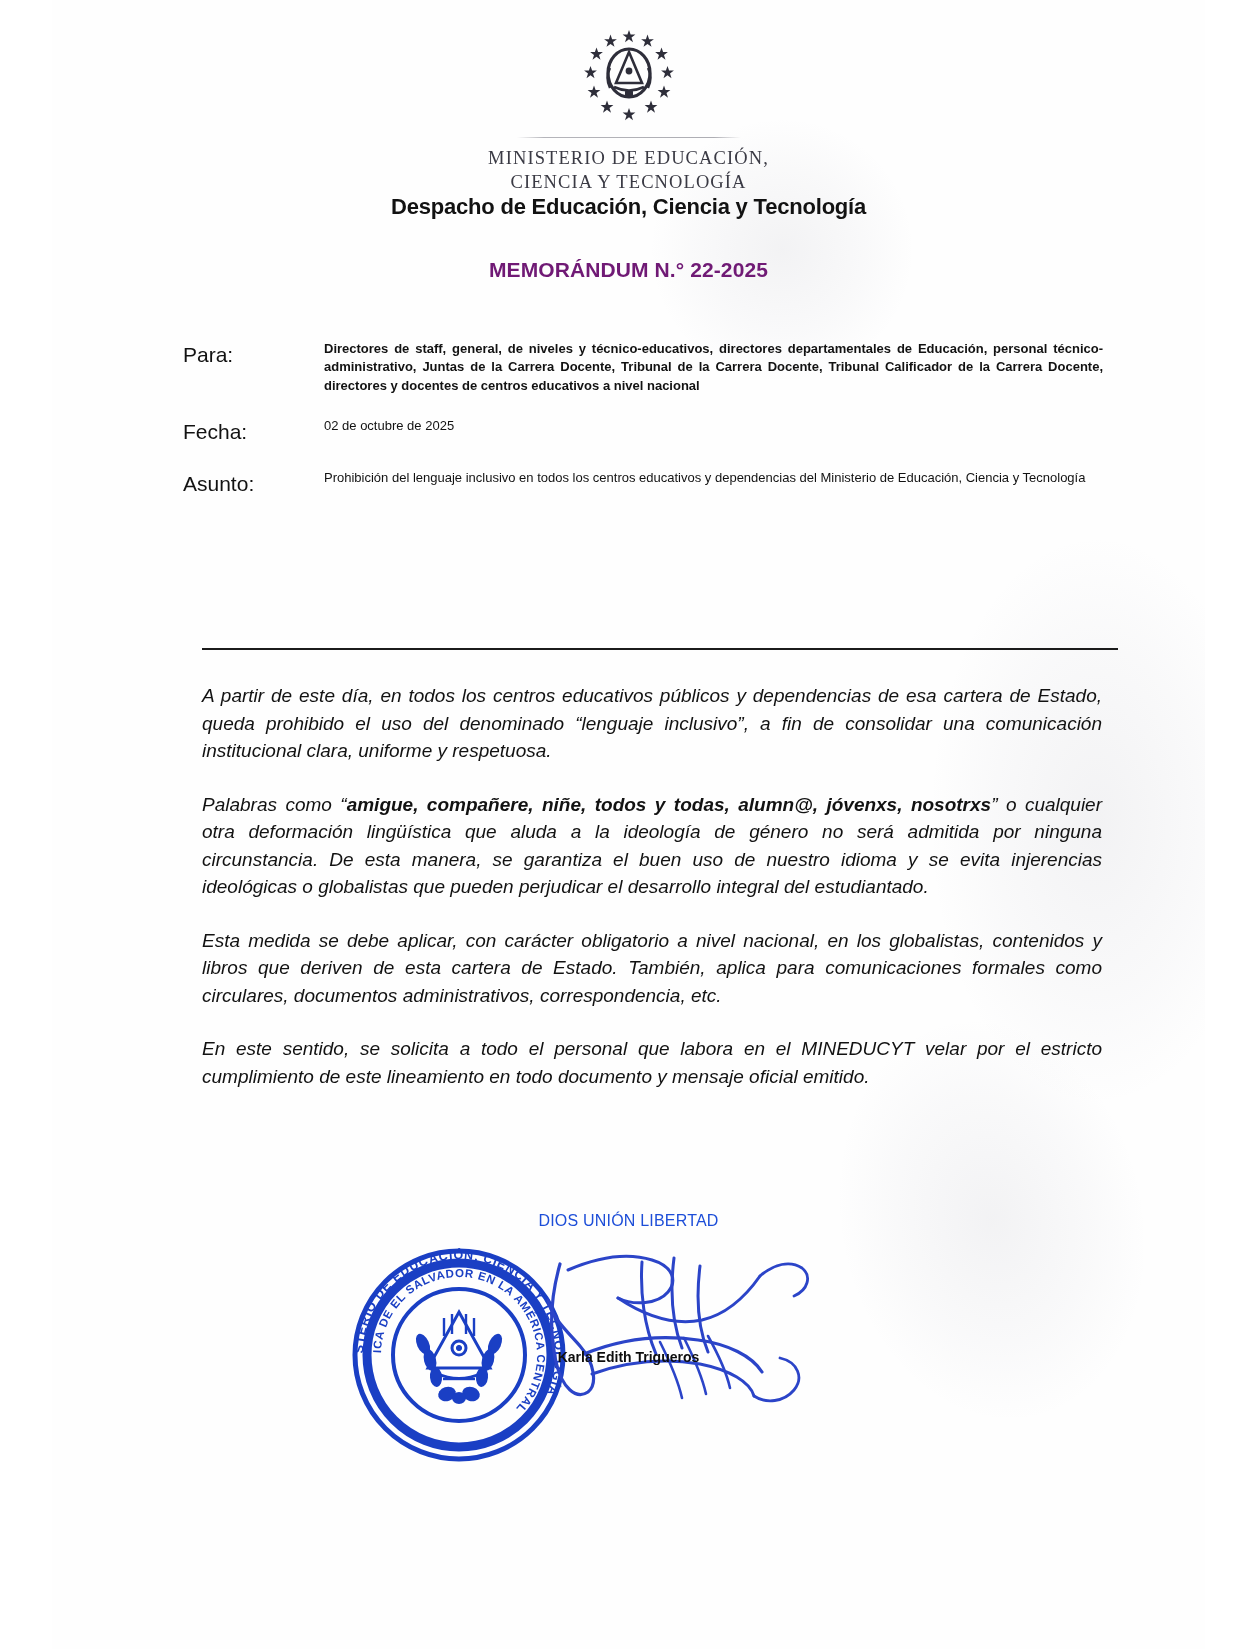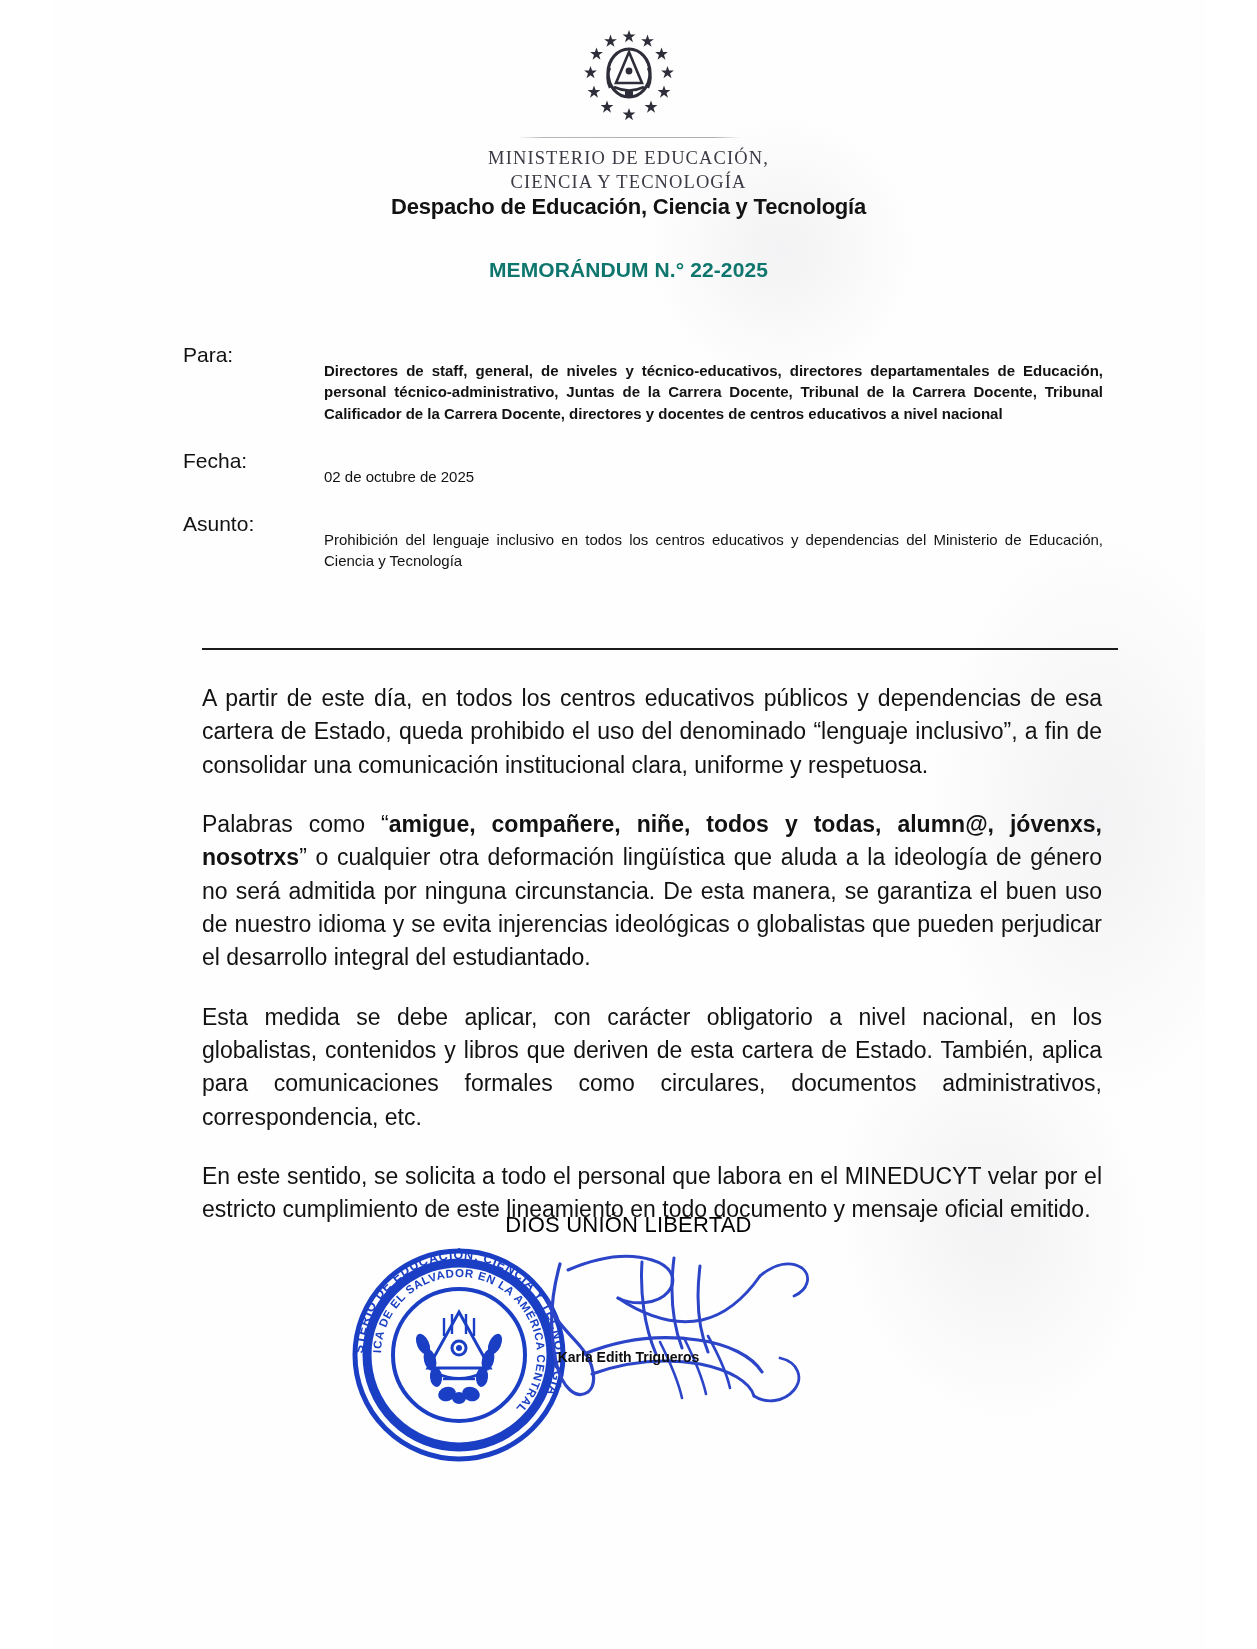"MEMORÁNDUM N.° 22-2025" .memo-number { color: #0f766e -> #701a75 }
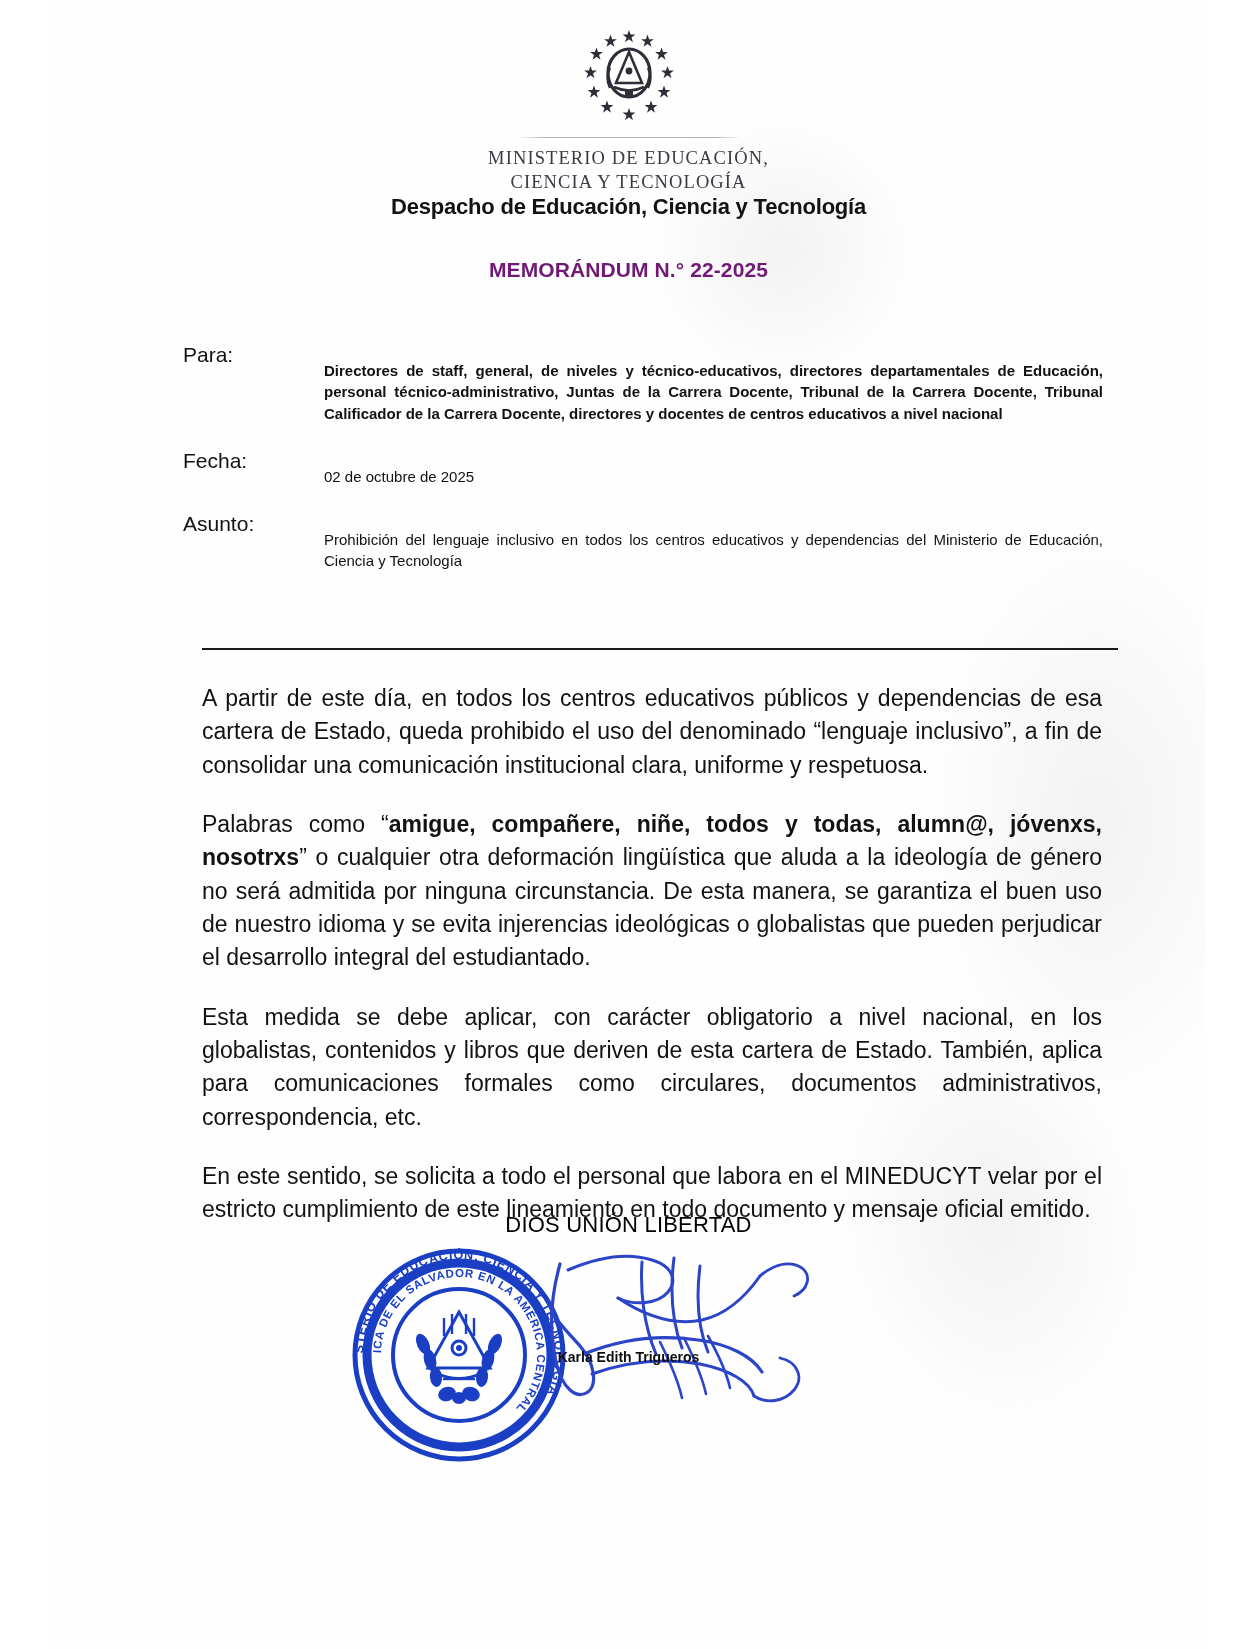"Directores de staff, general, de" .field-value { font-size: 15px -> 13px; margin-top: 20px -> none }
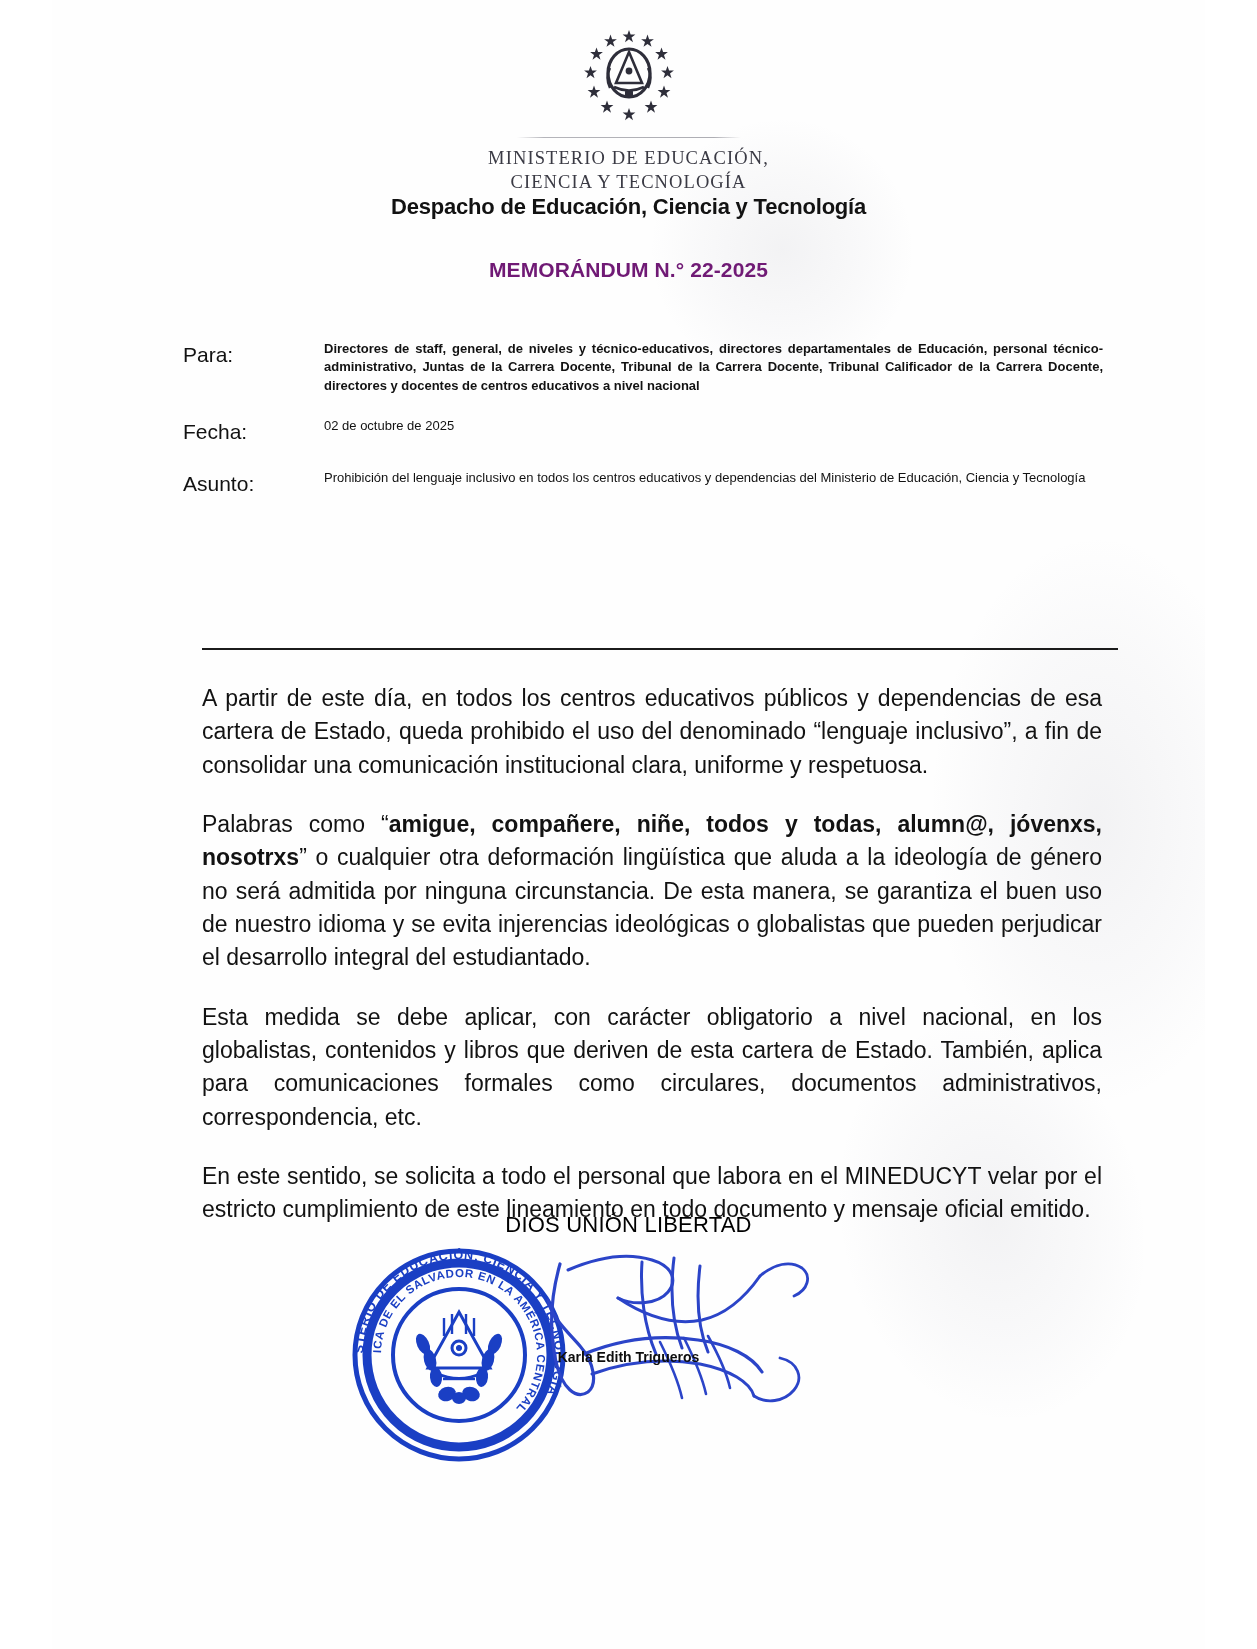"A partir de este día," .para { font-size: 23px -> 19px; font-style: none -> italic }
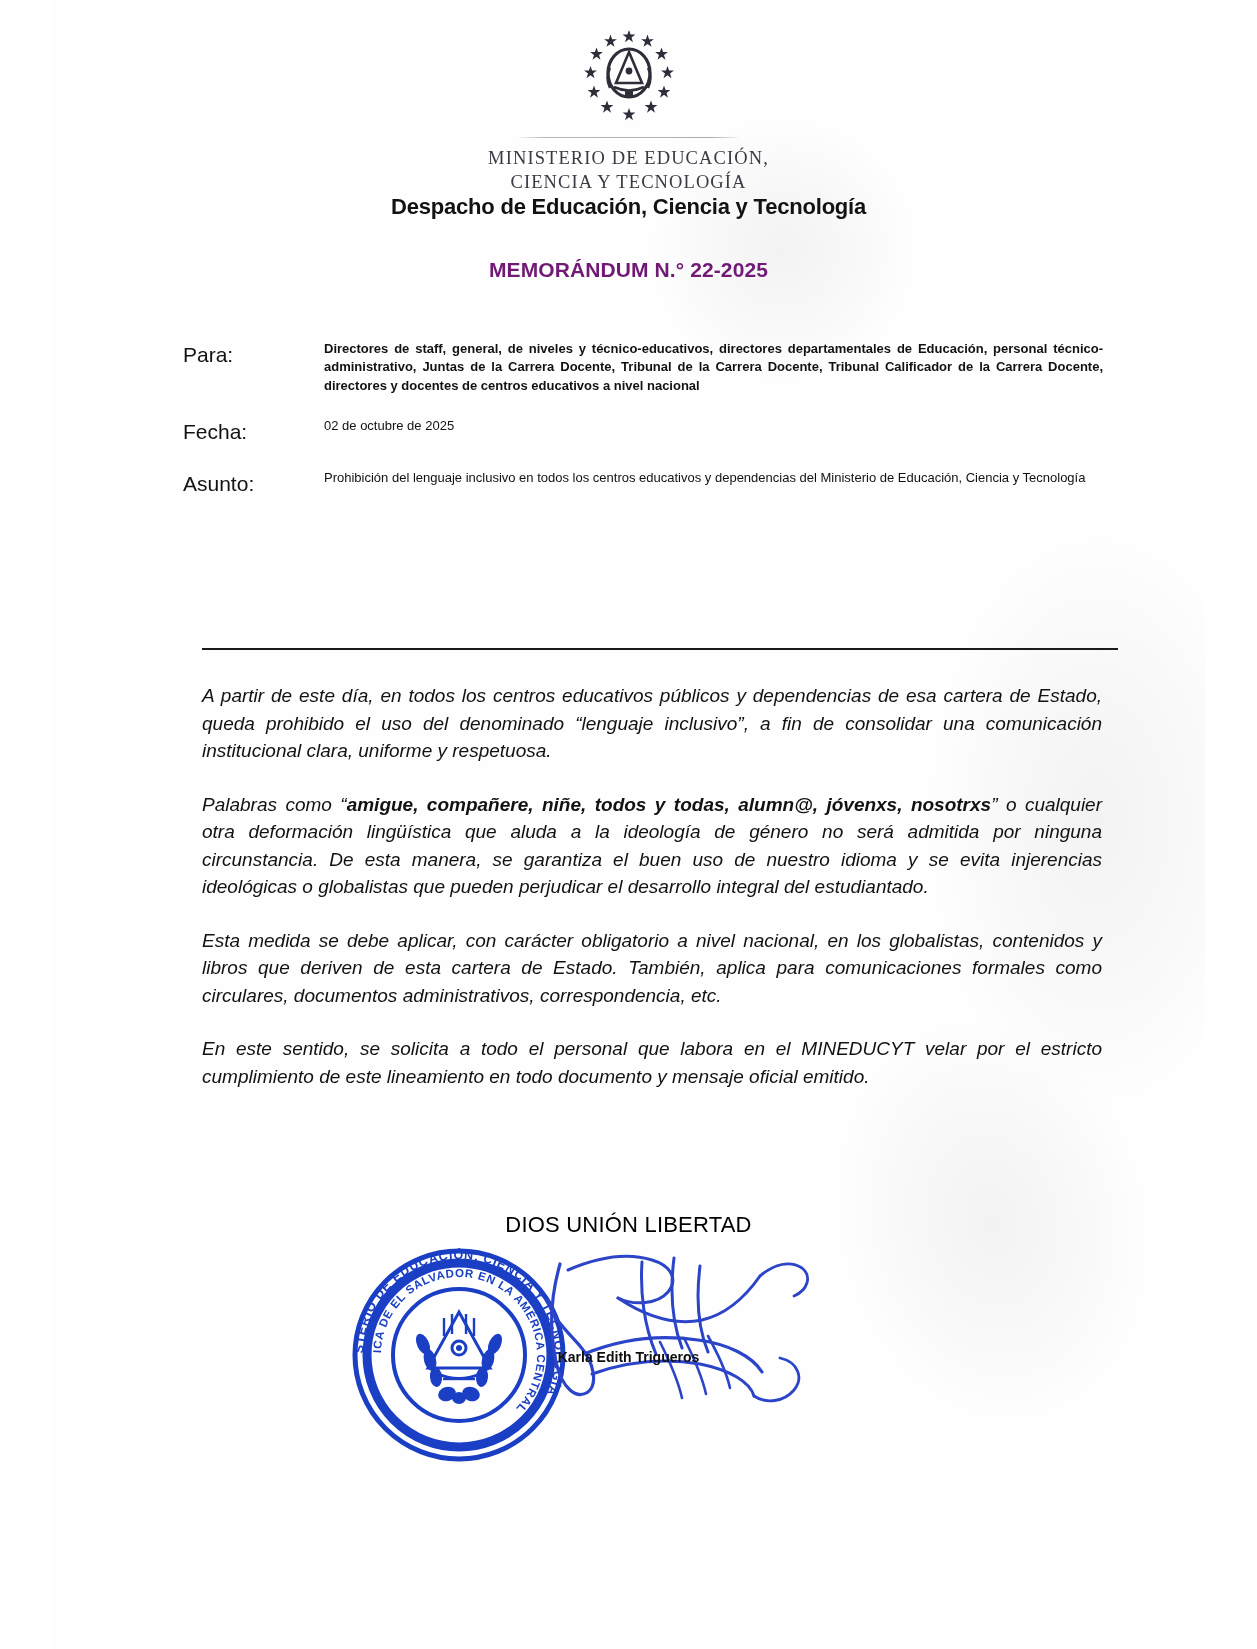"DIOS UNIÓN LIBERTAD" .closing-line { color: #000000 -> #1d4ed8; font-size: 22px -> 16px }
